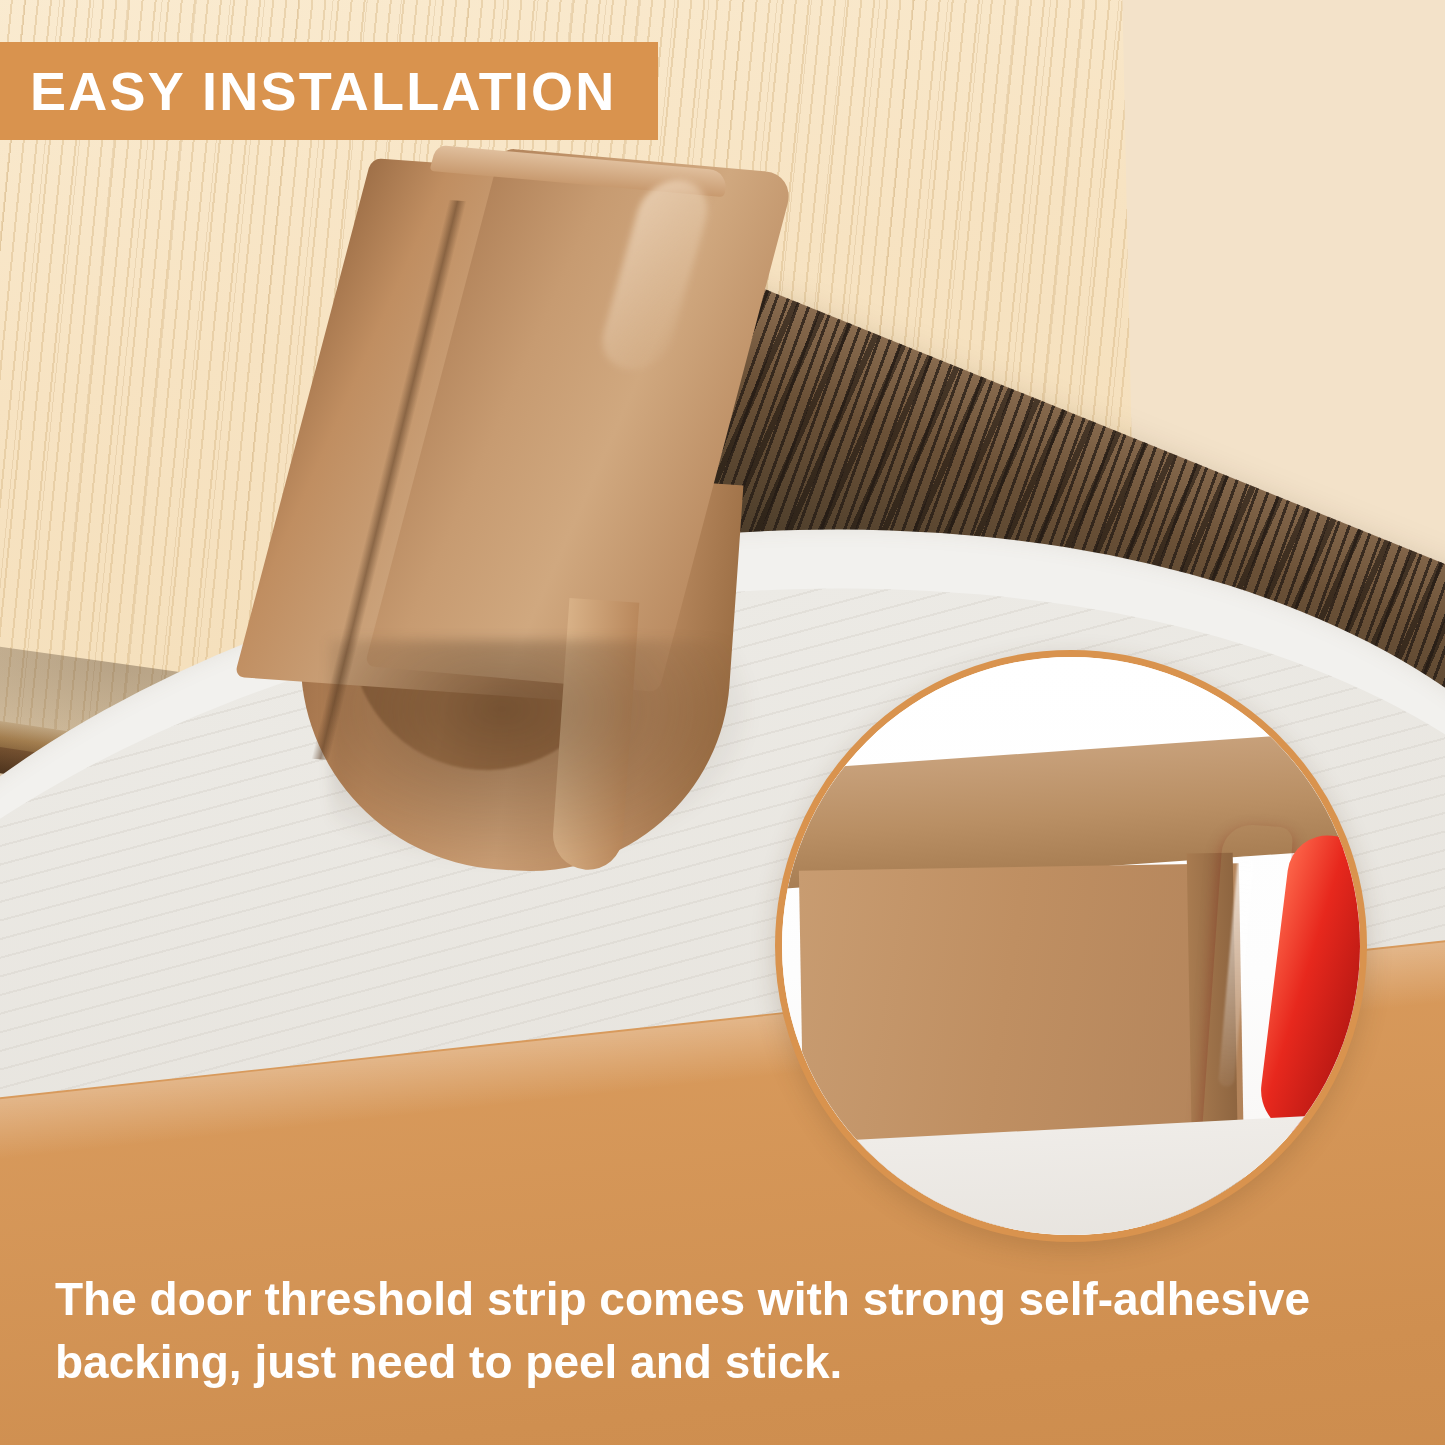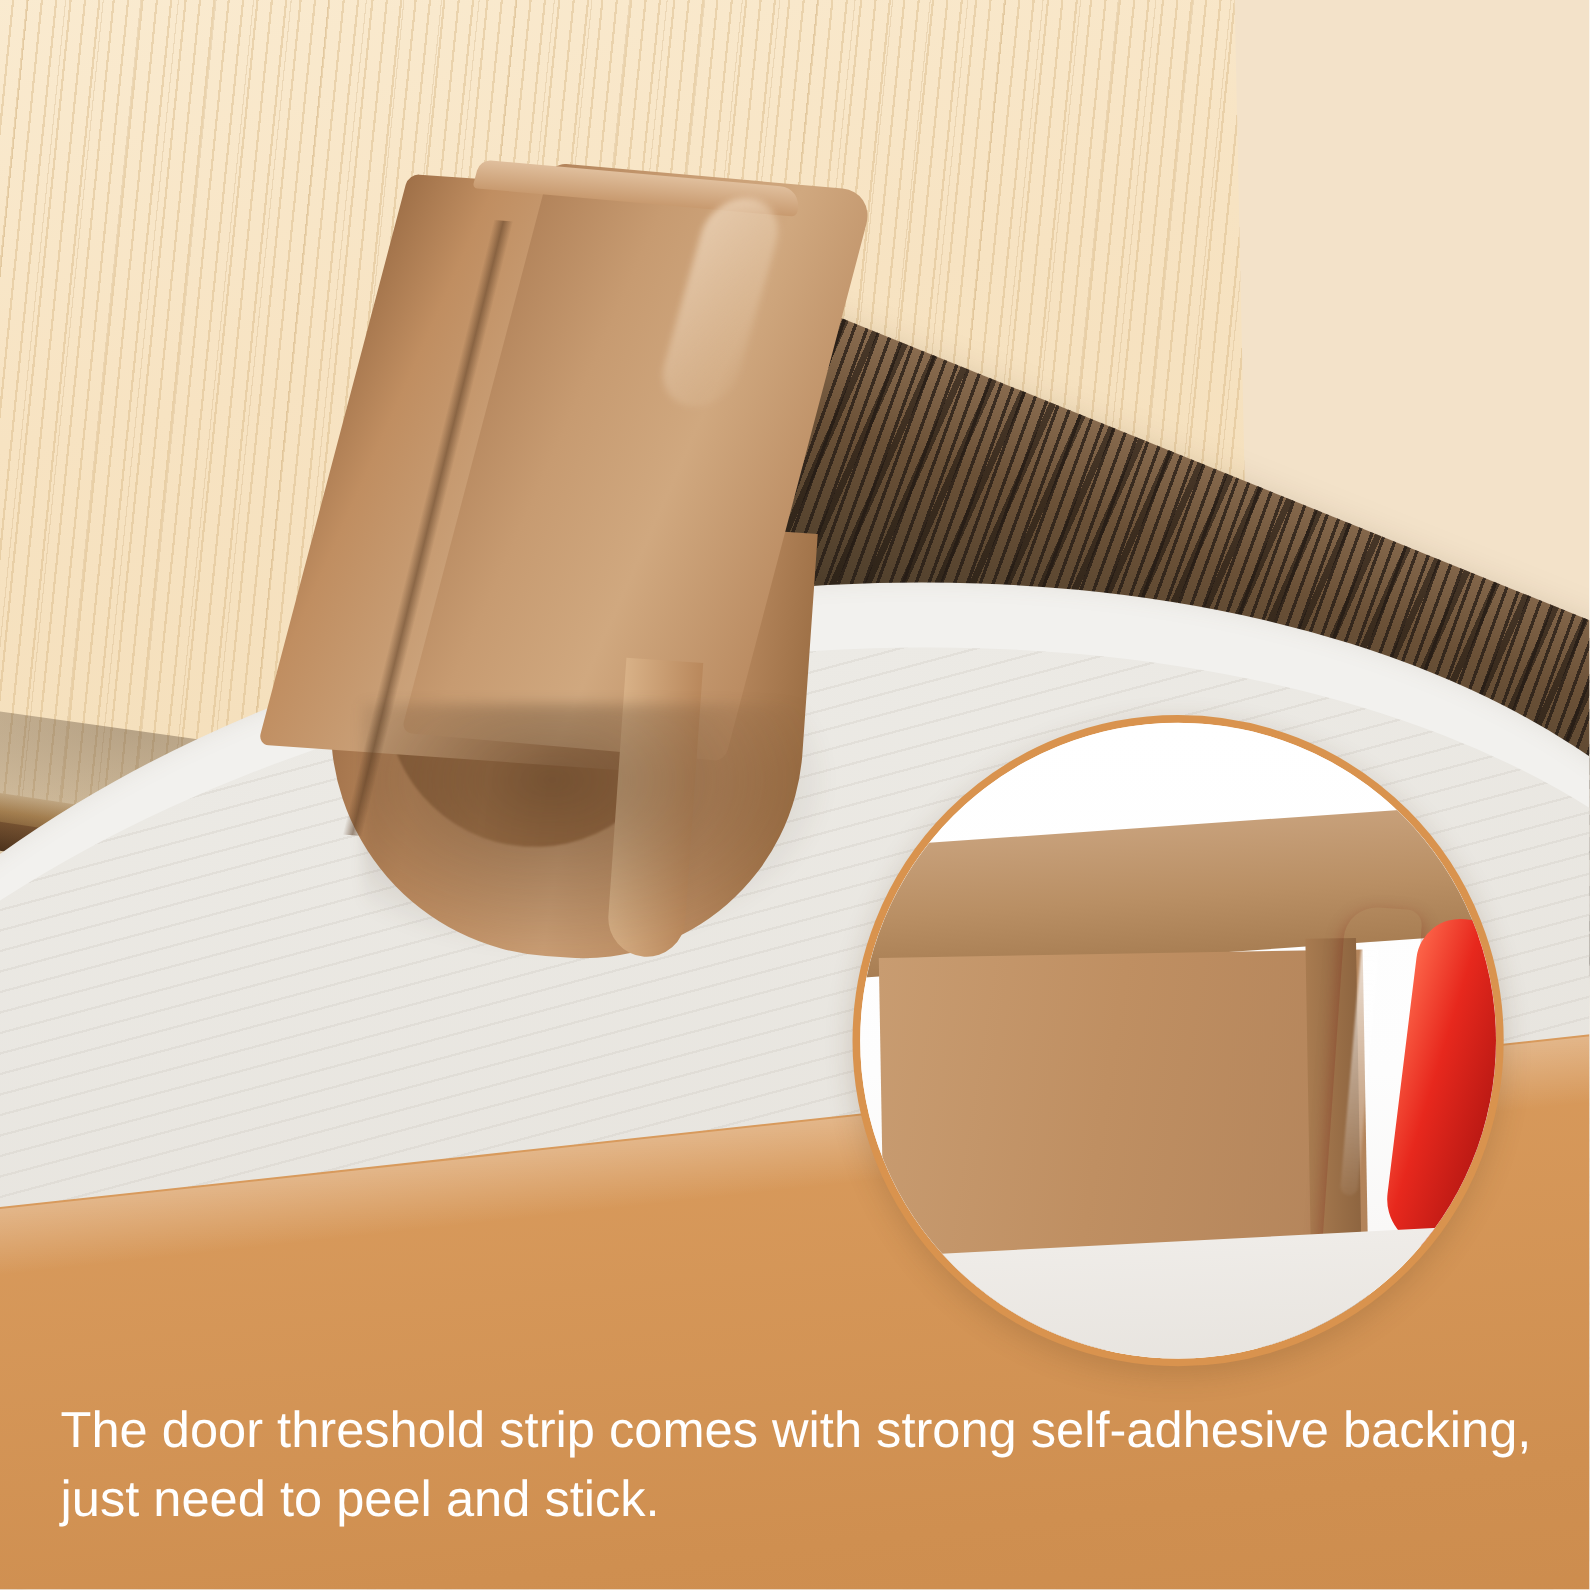"EASY INSTALLATION" div.title-badge { html: none -> <div> <span>EASY INSTALLATION</span> </div> }
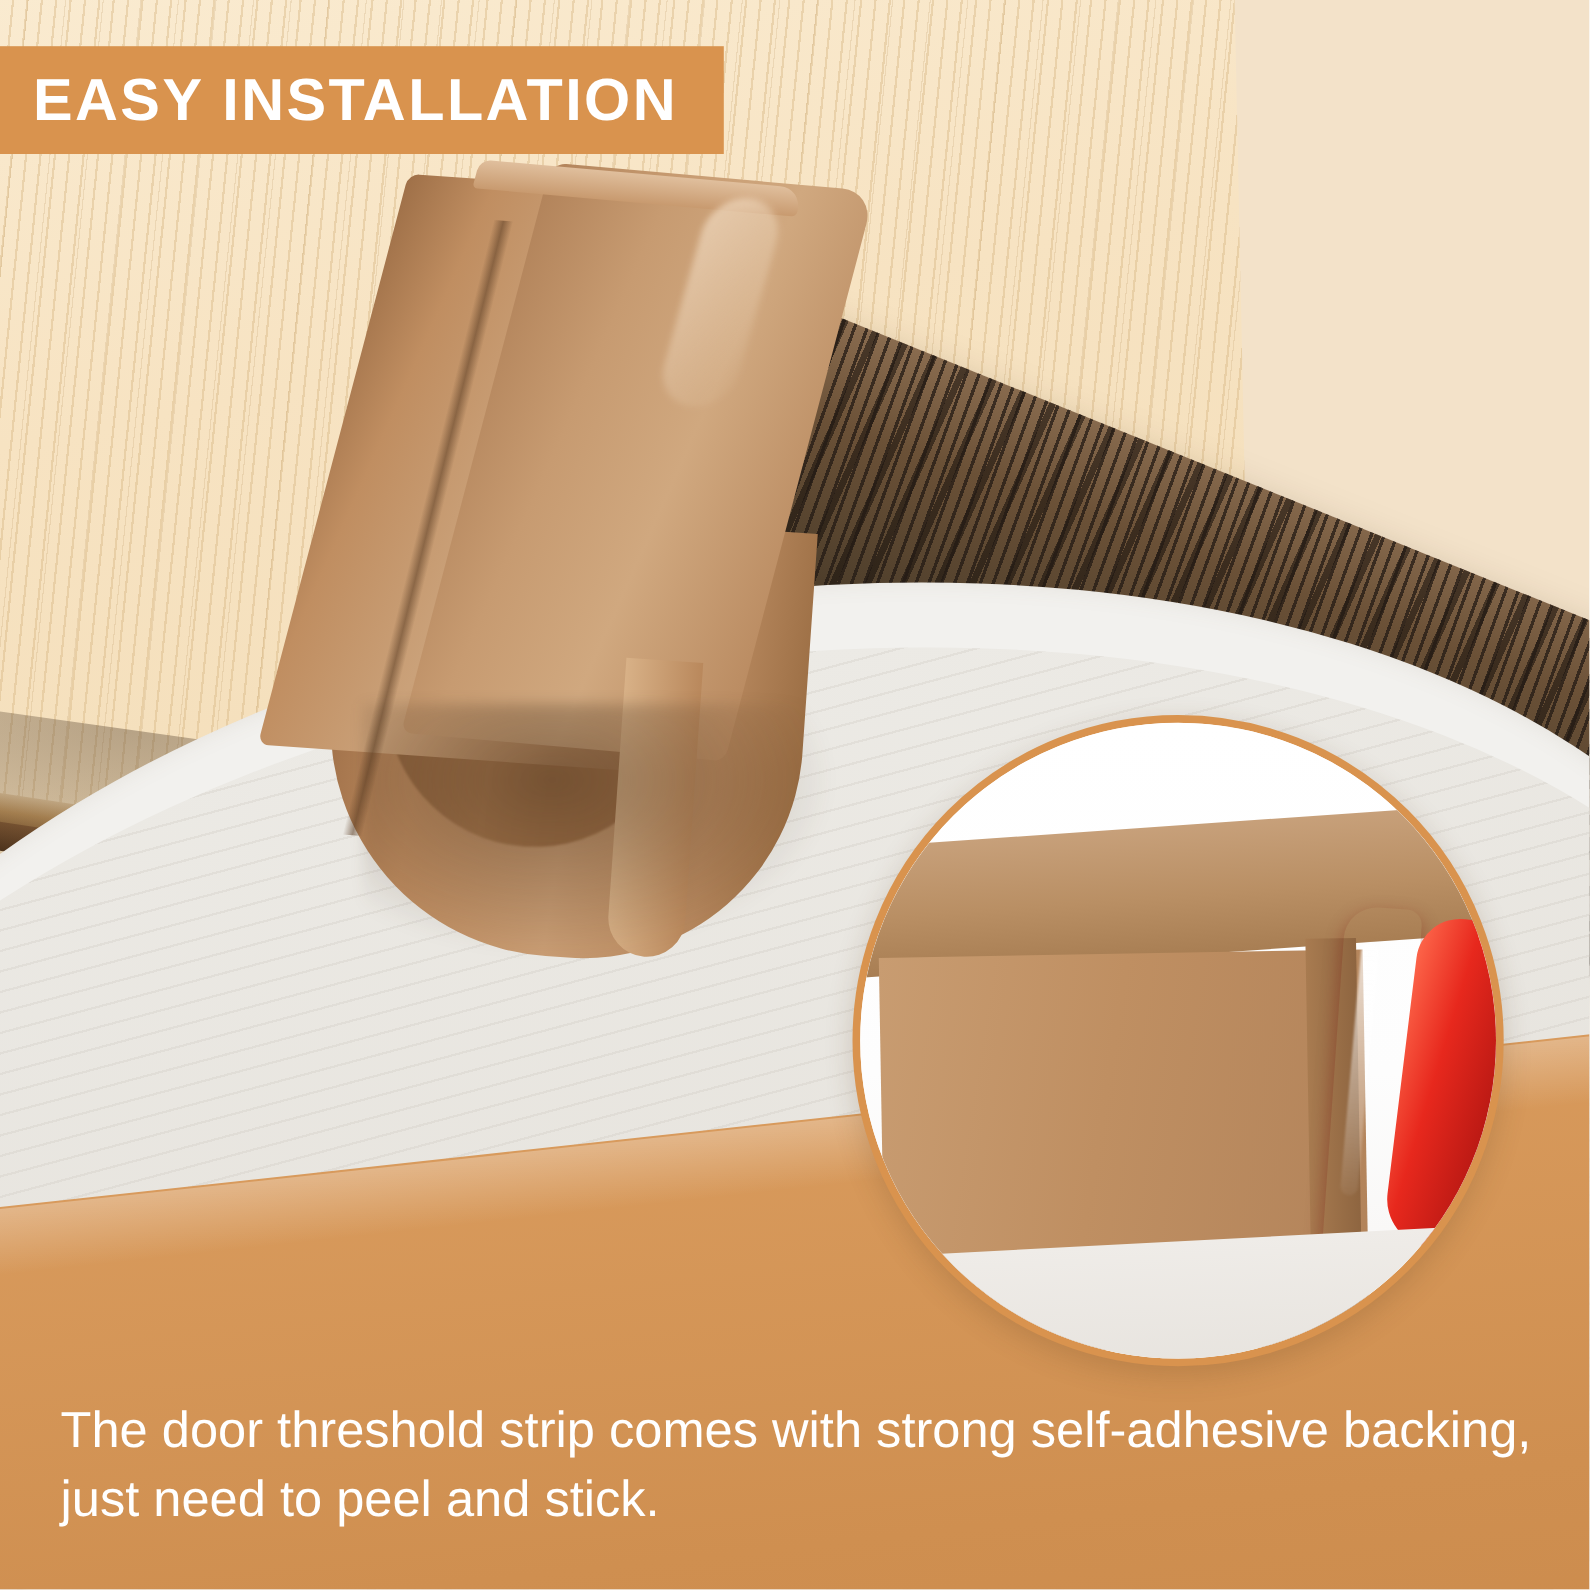"The door threshold strip comes" .caption { font-weight: normal -> bold }
